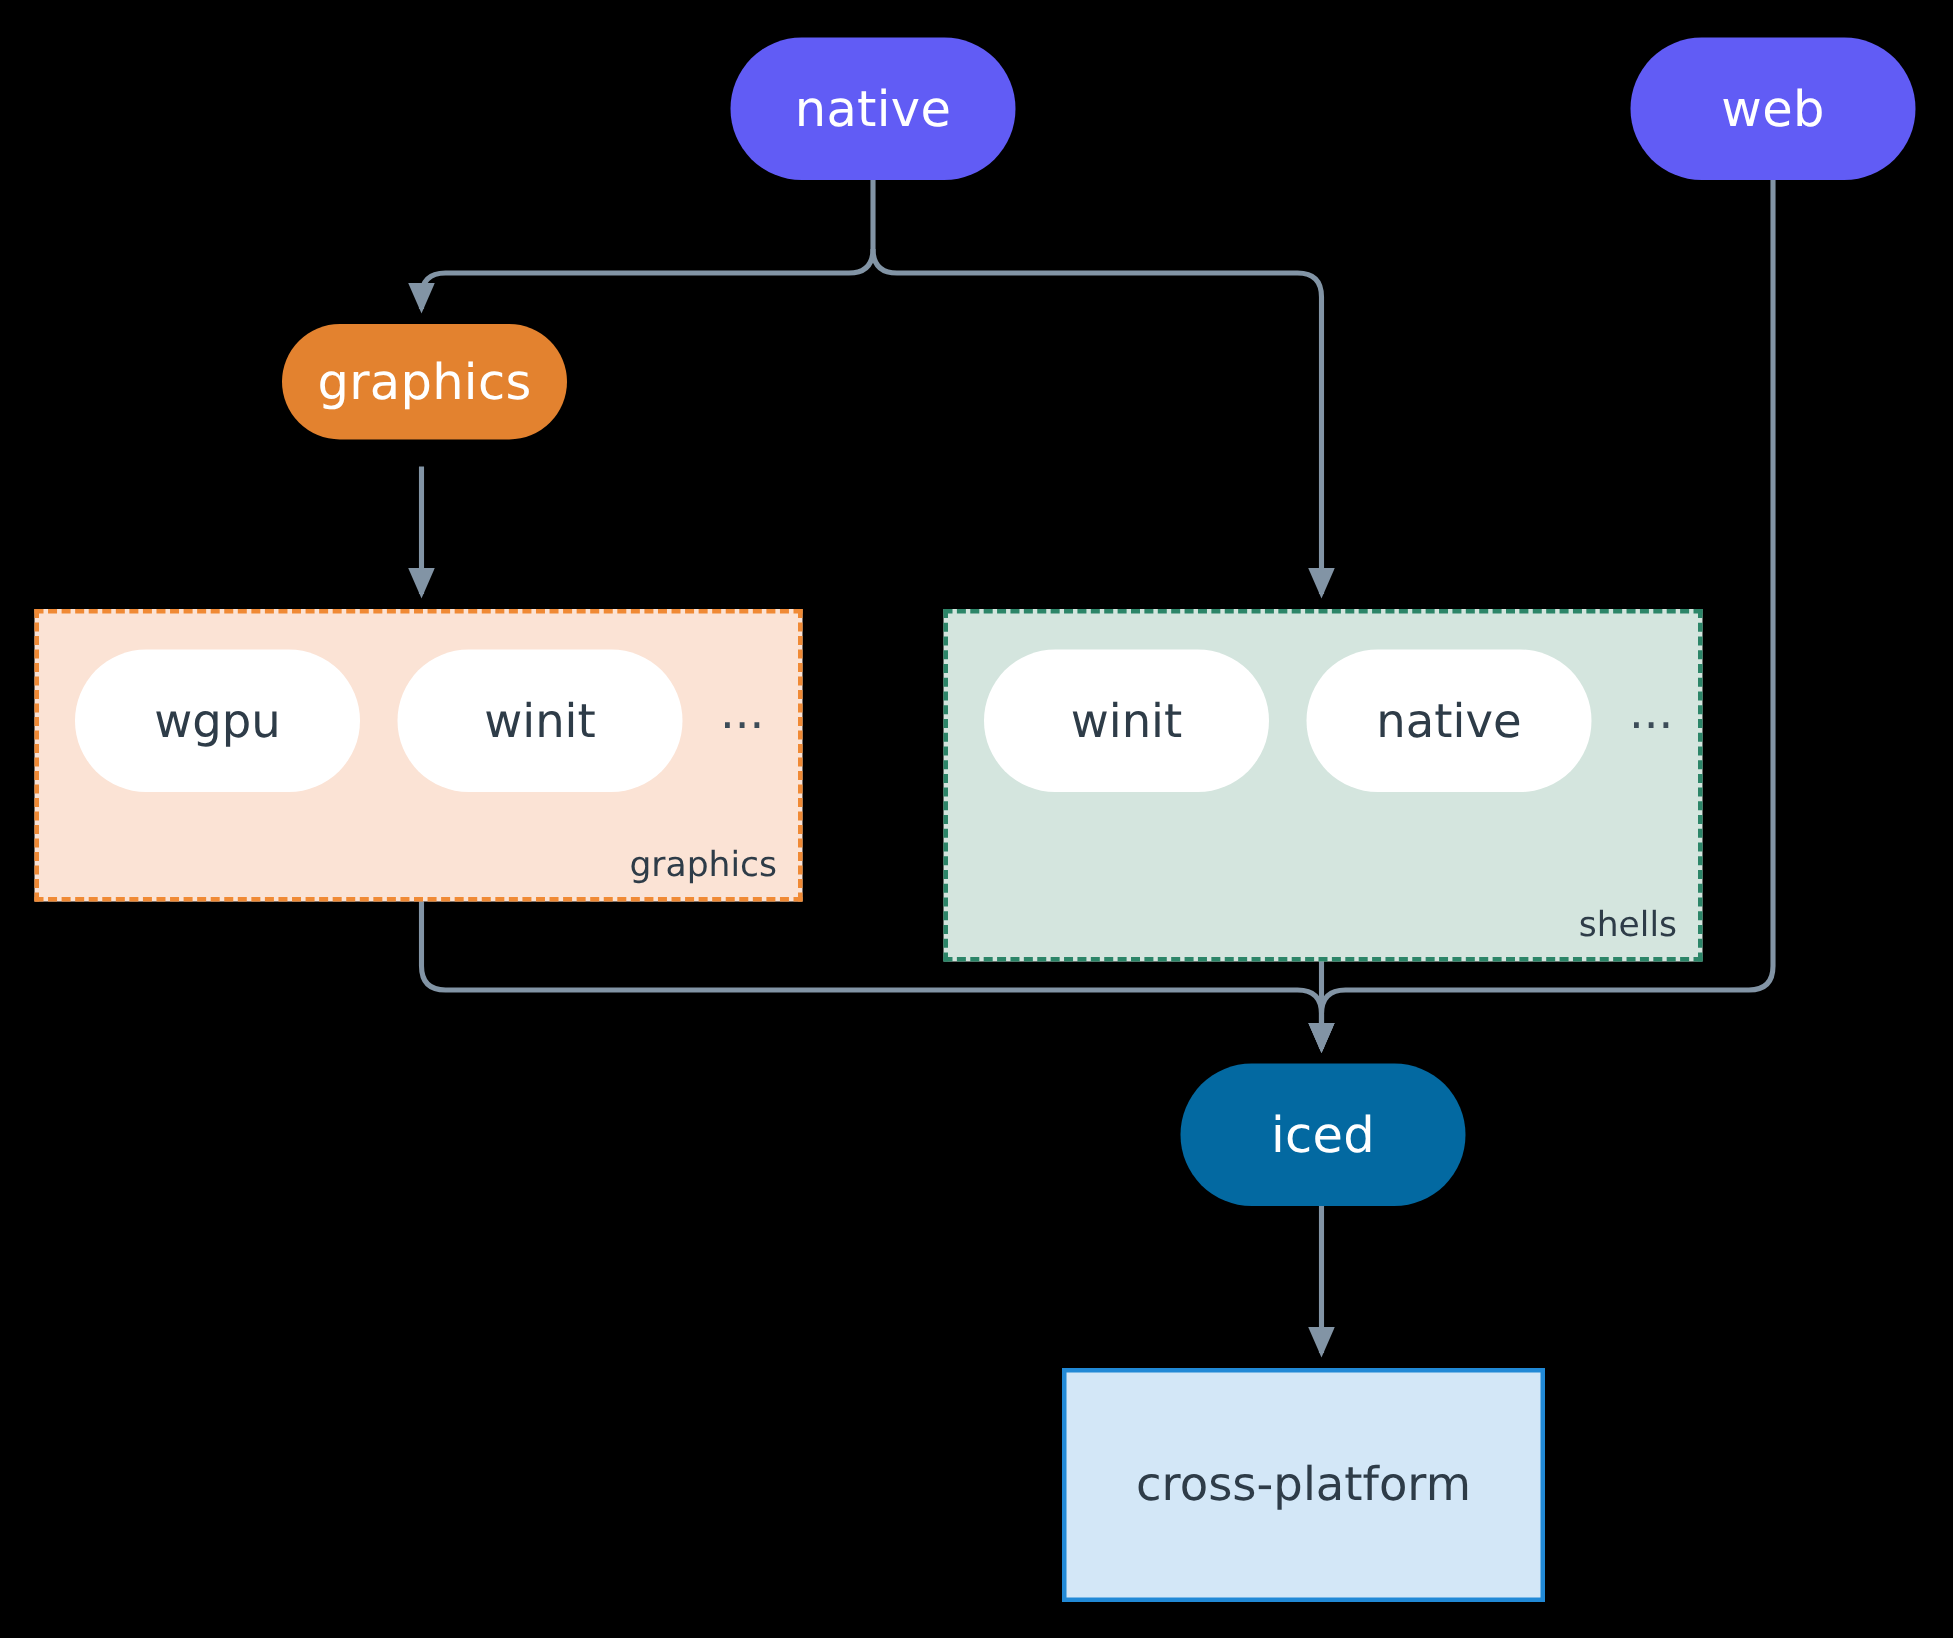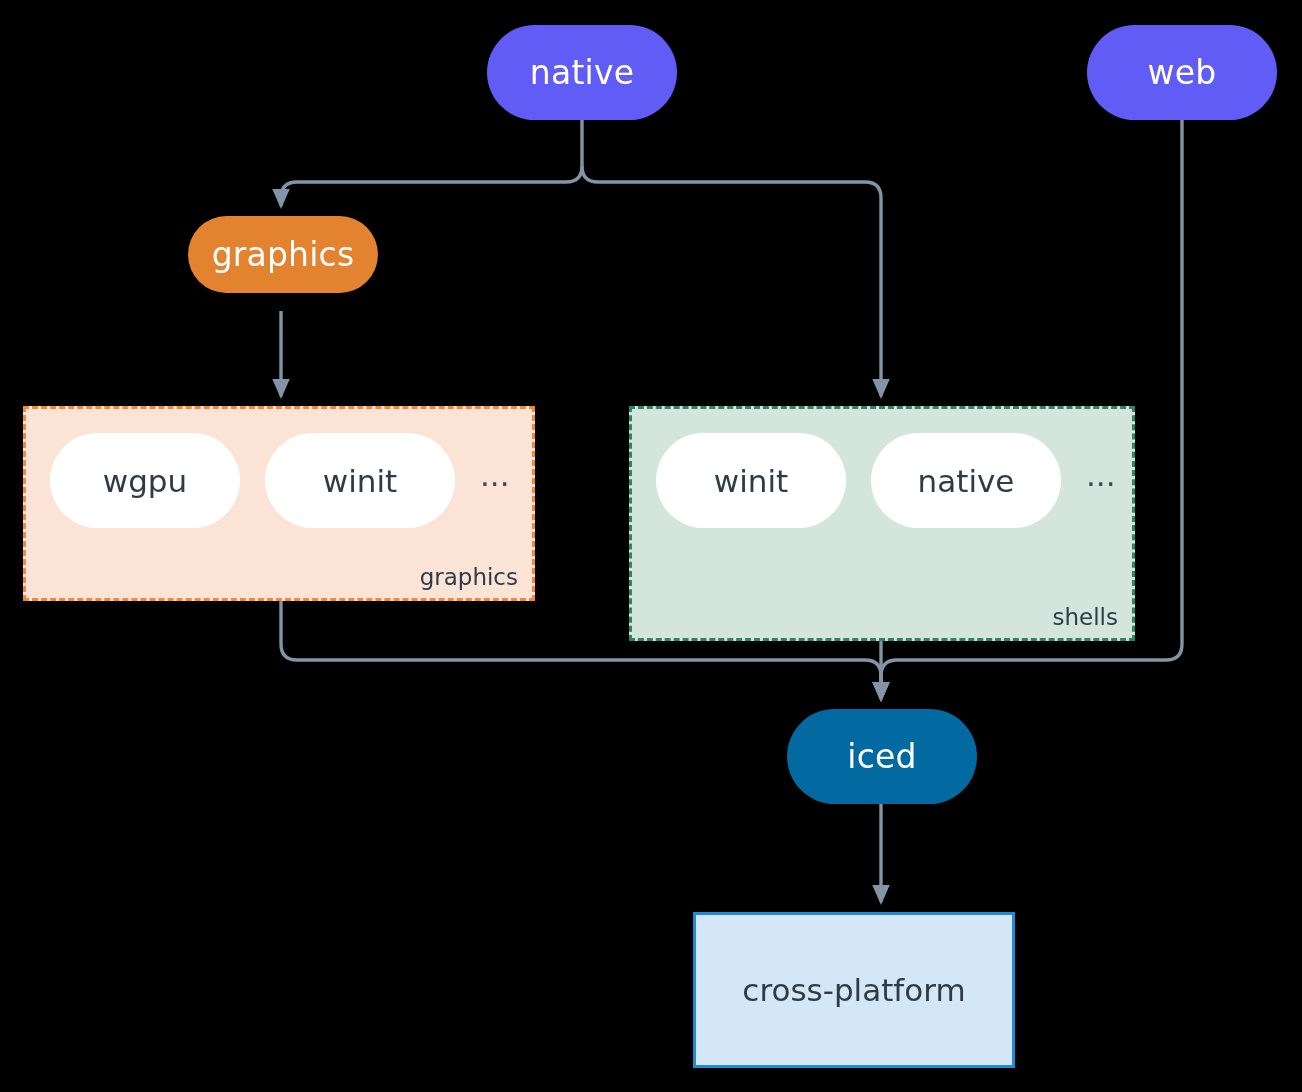"cross-platform" .node-app { left: 693px -> 708px }
